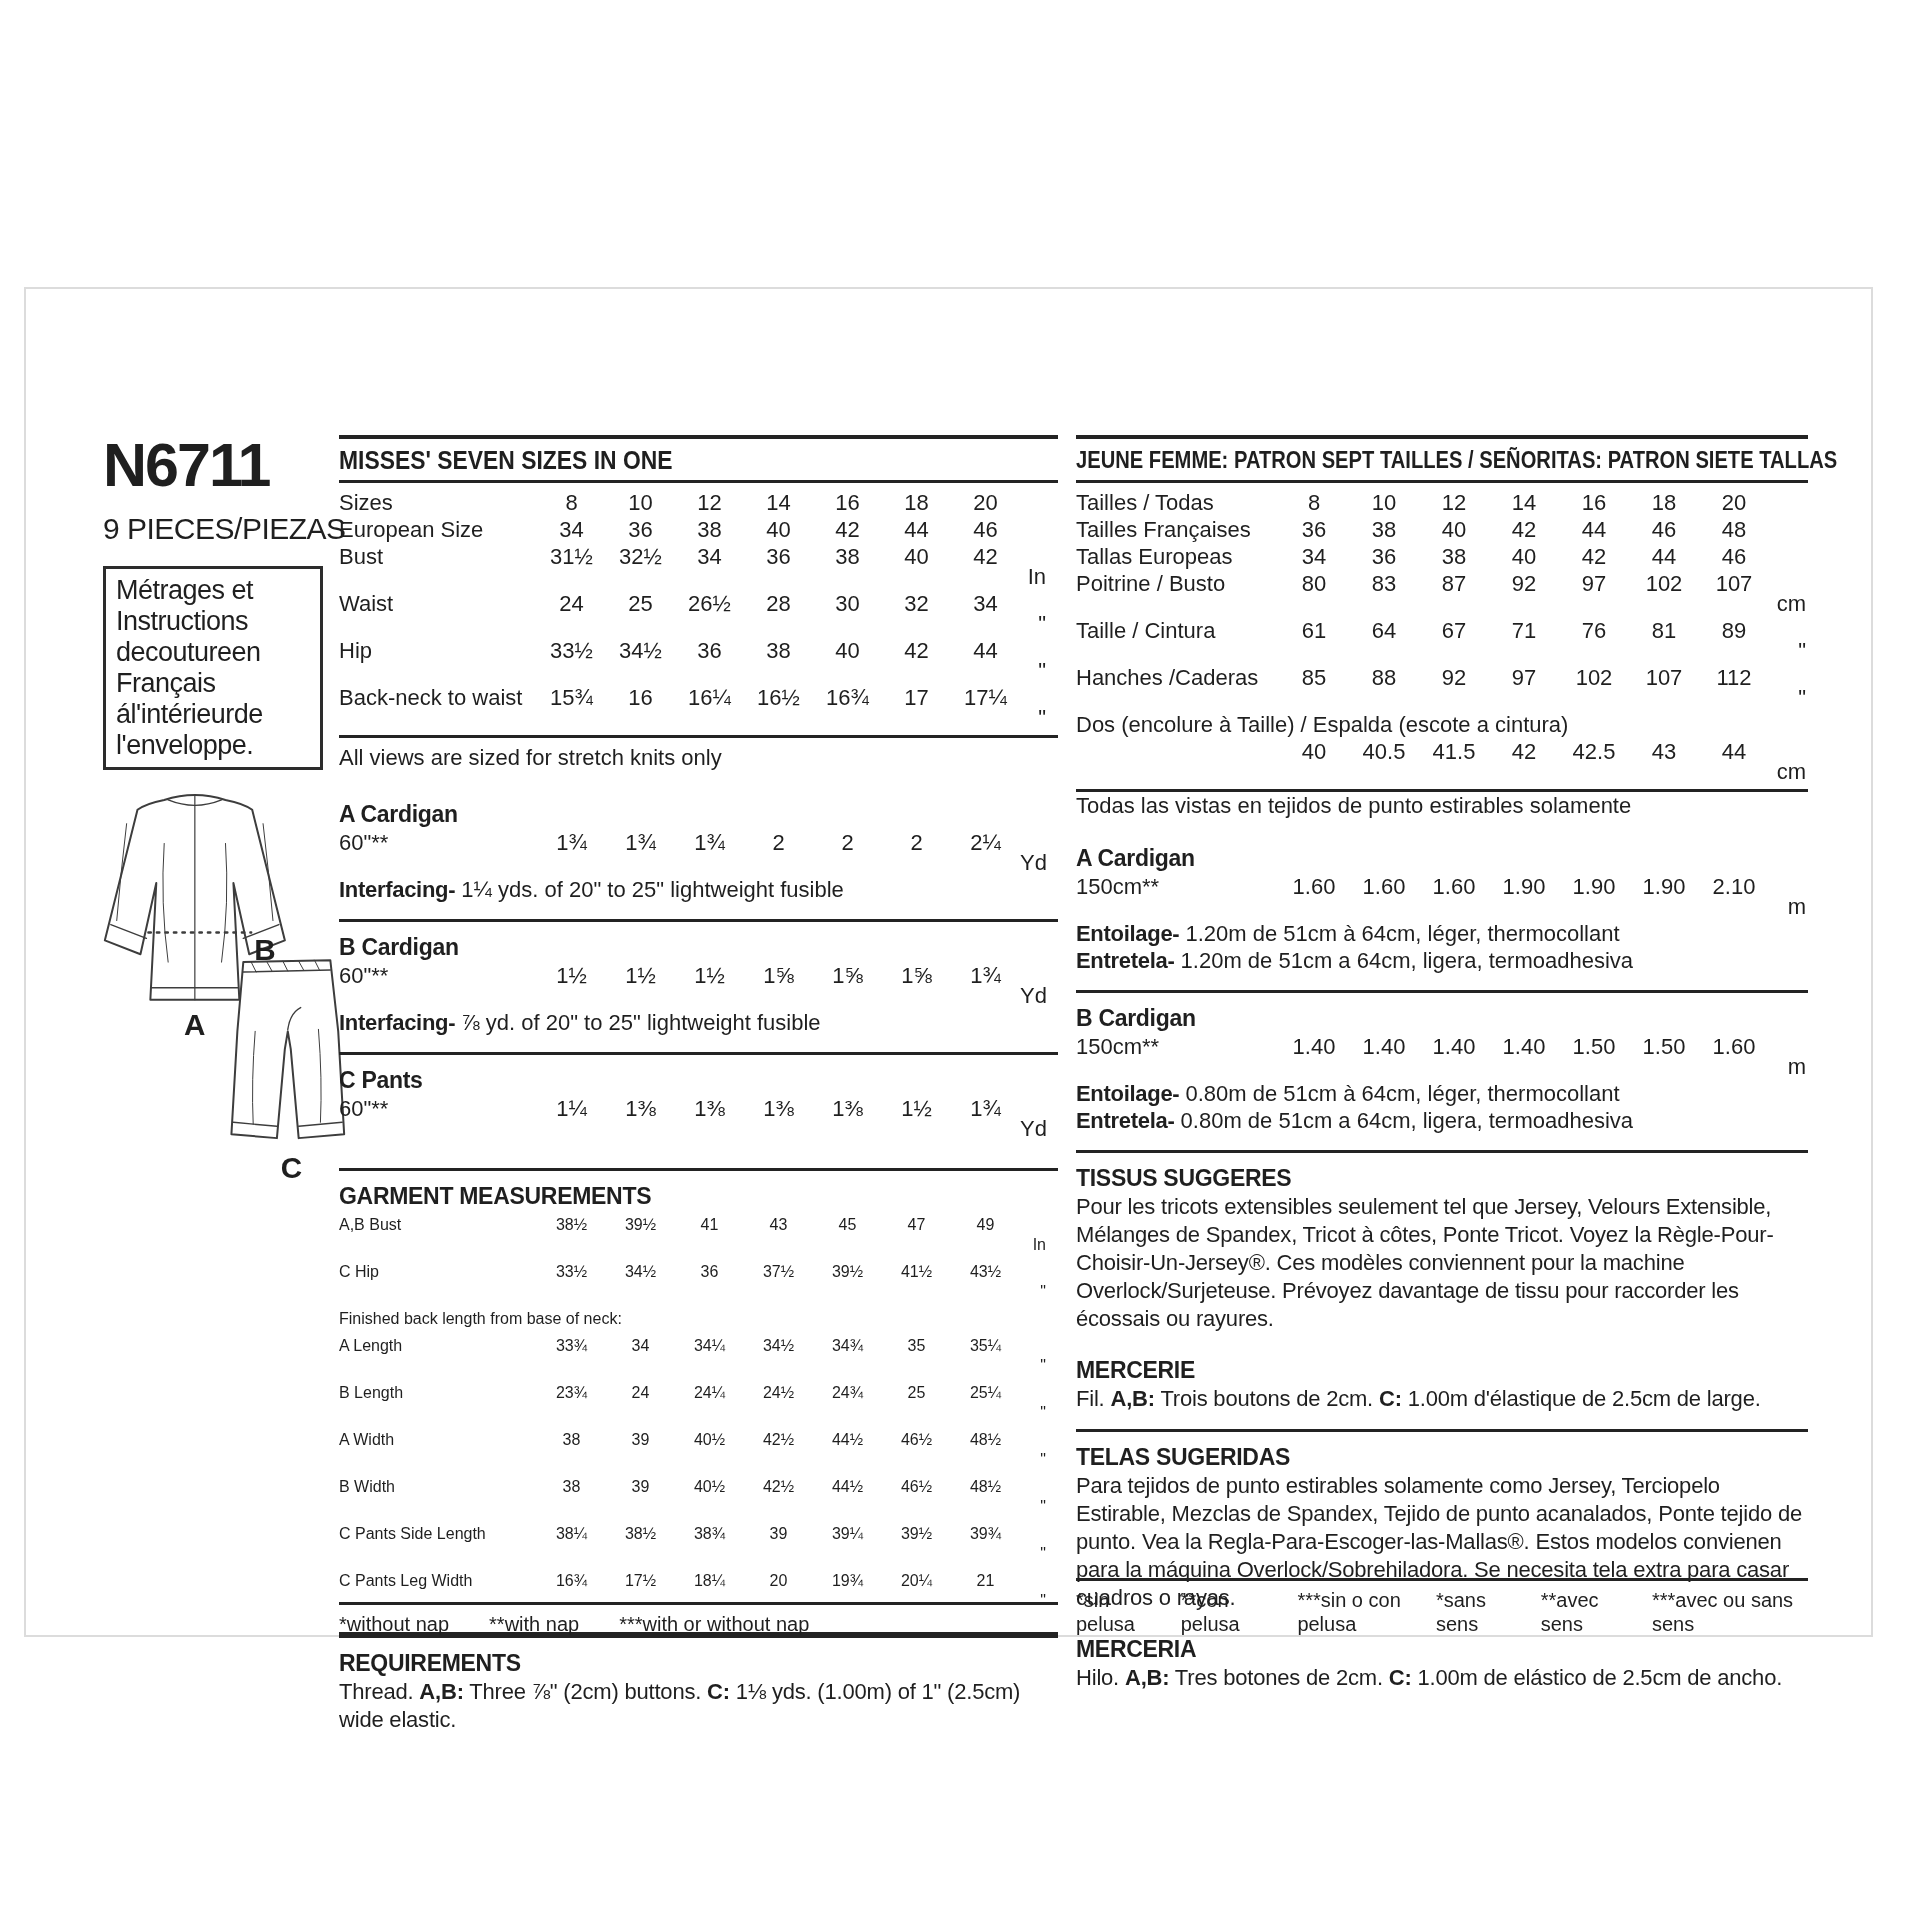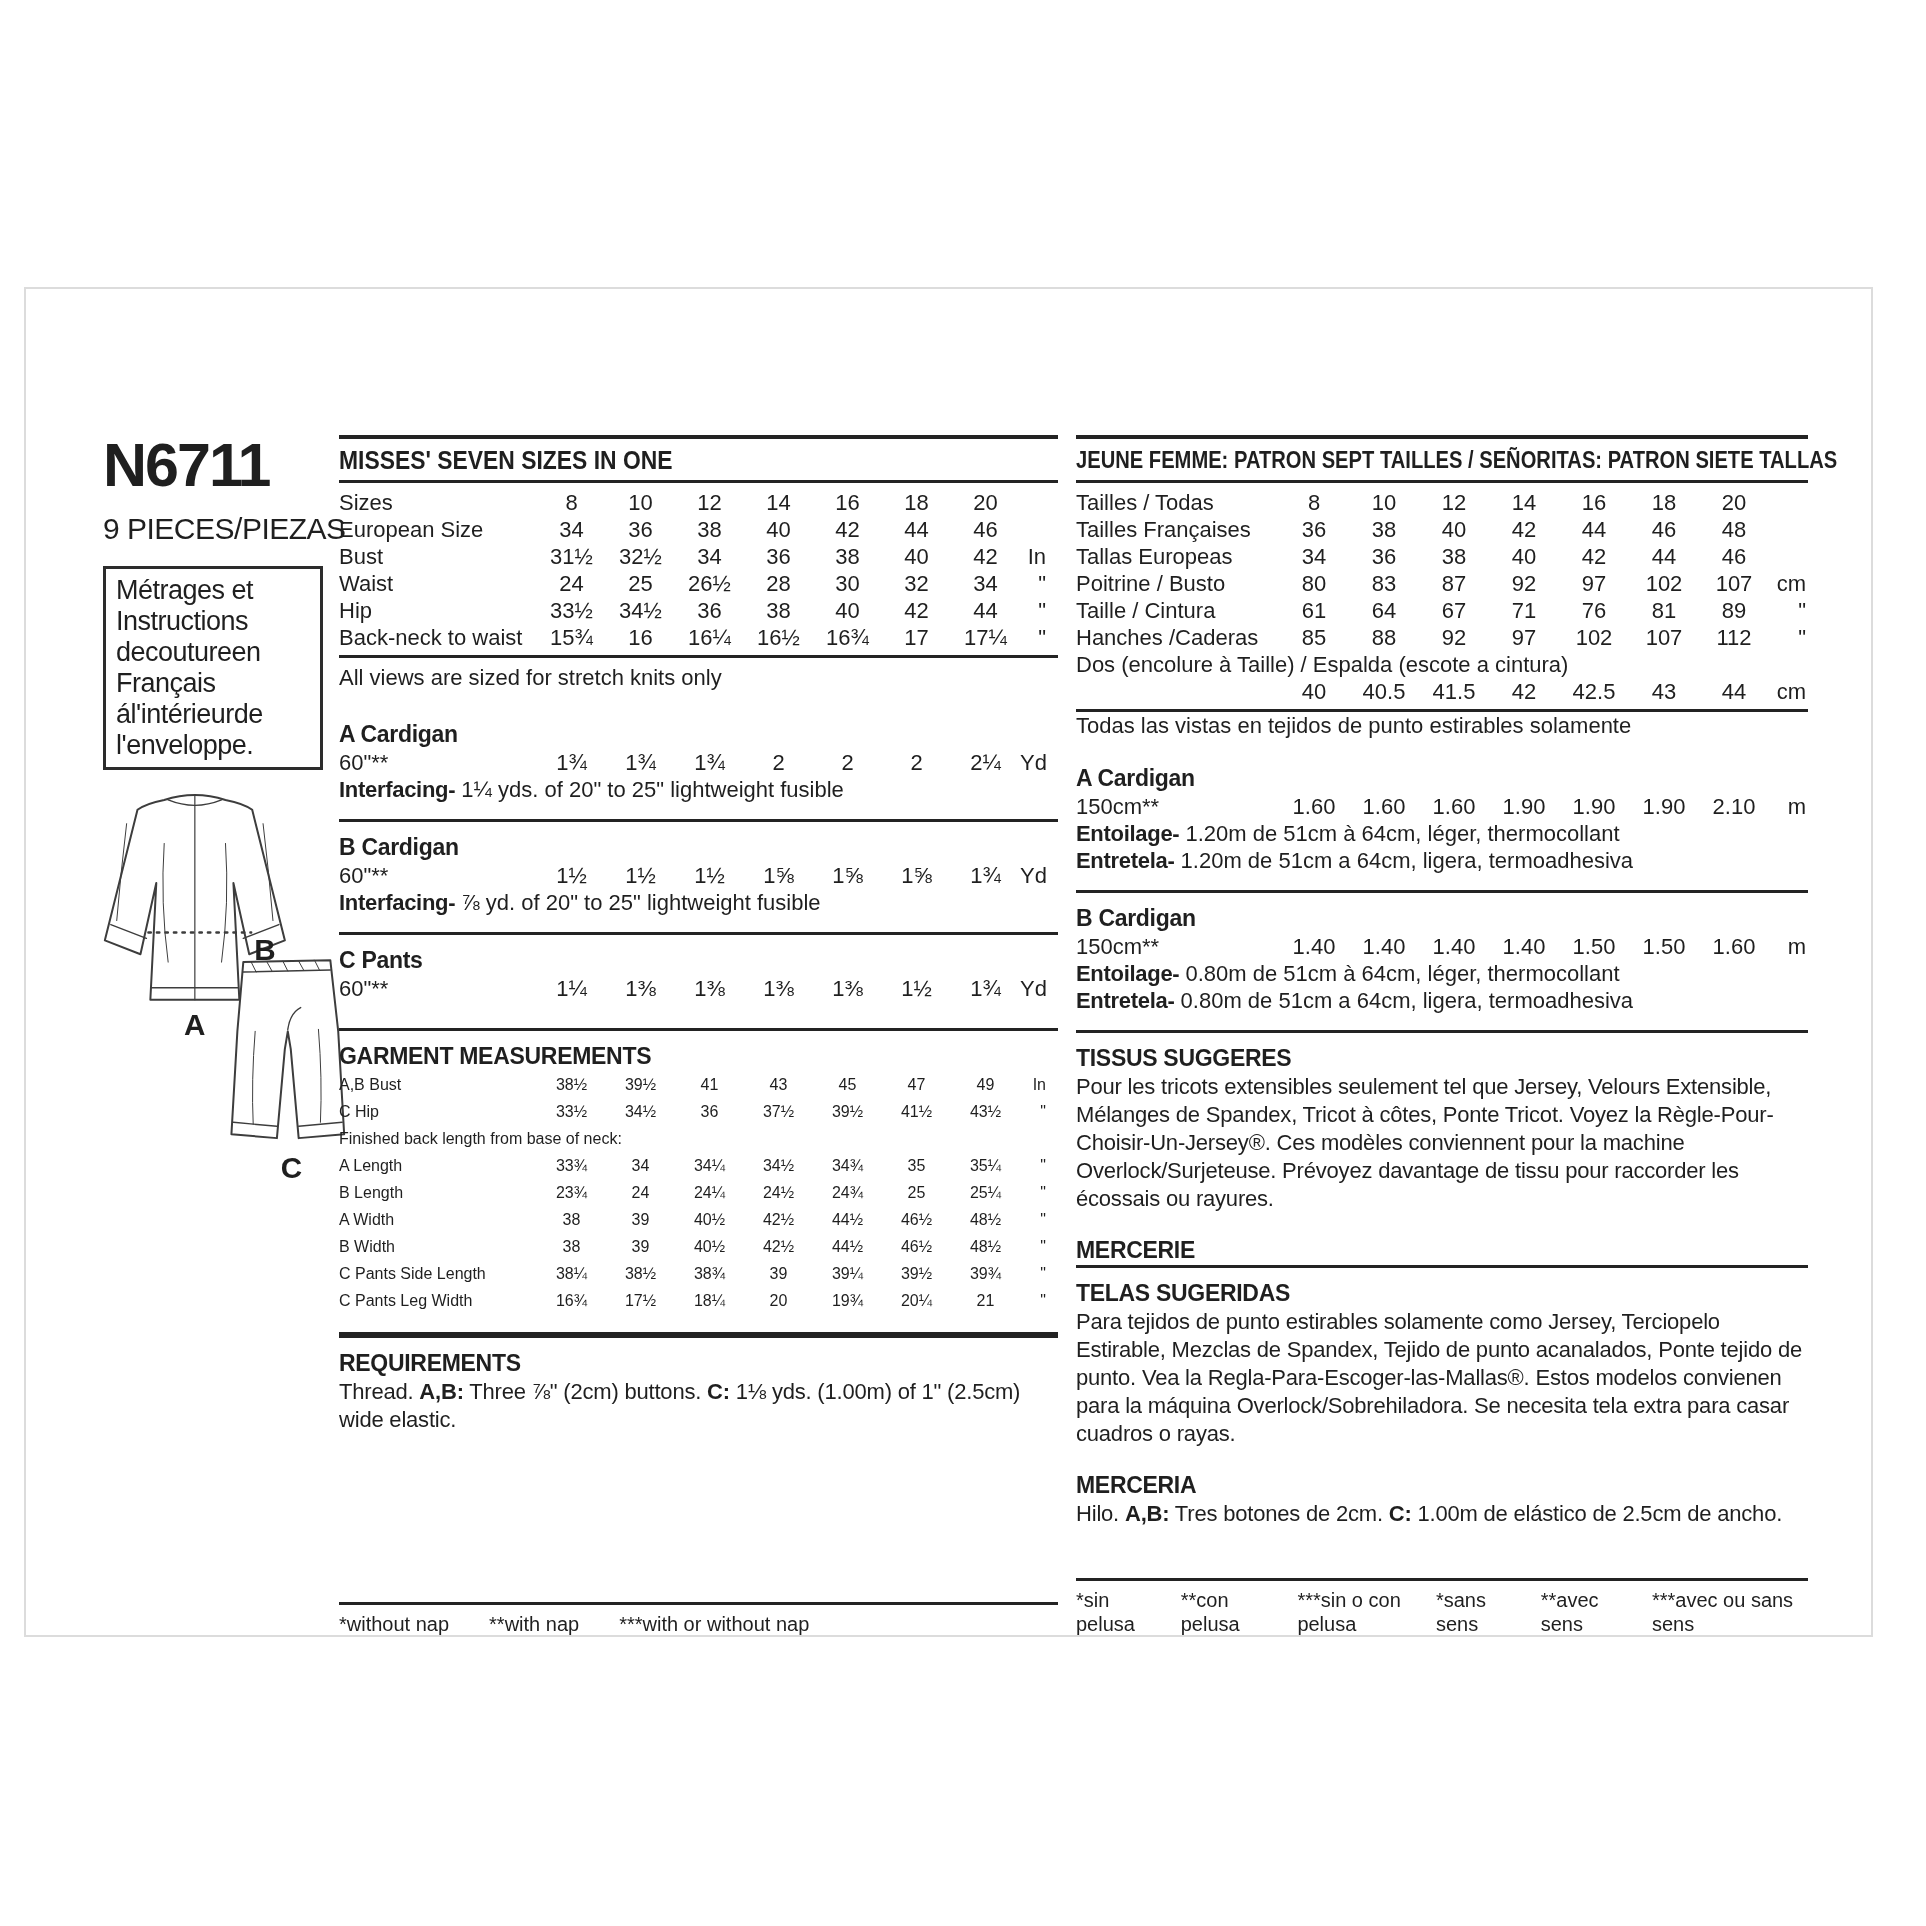"In" .tunit { margin-top: none -> 20px }
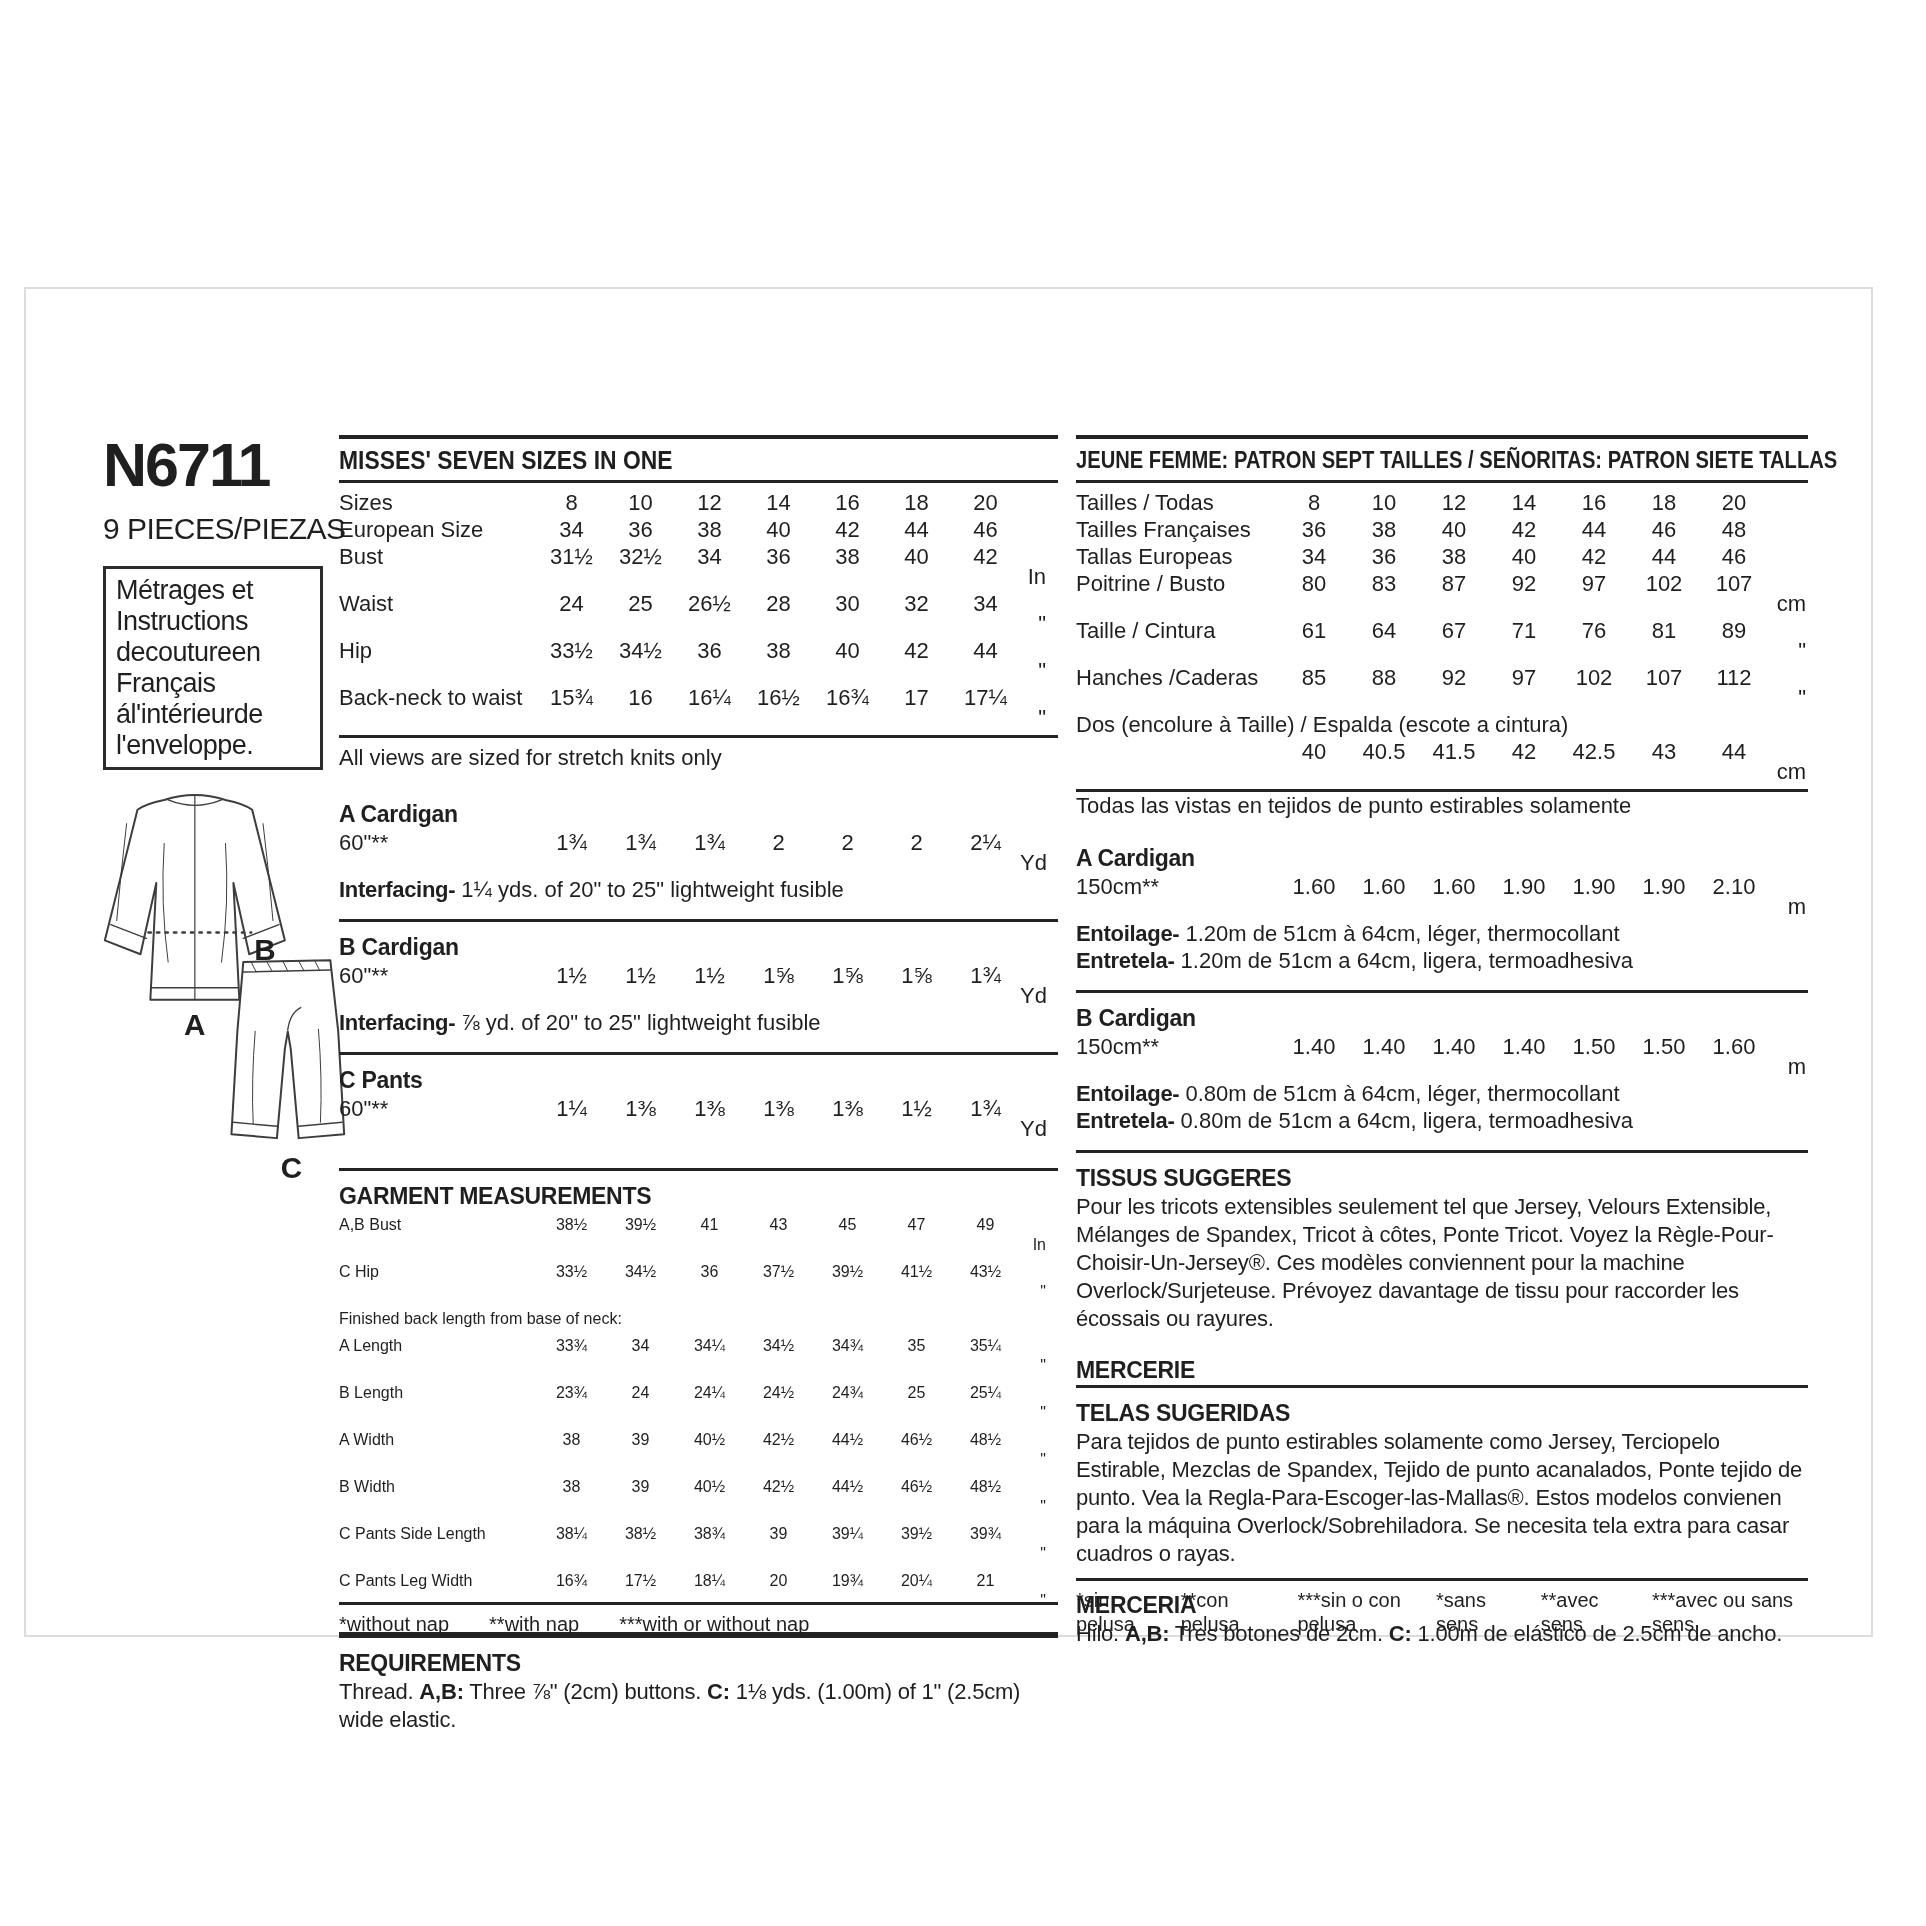"Fil. A,B: Trois boutons de" div.para { html: none -> <div><span>Fil. </span><b>A,B:</b><span> Trois boutons de 2cm. </span><b>C:</b><span> 1.00m d'élastique de 2.5cm de large.</span></div> }
